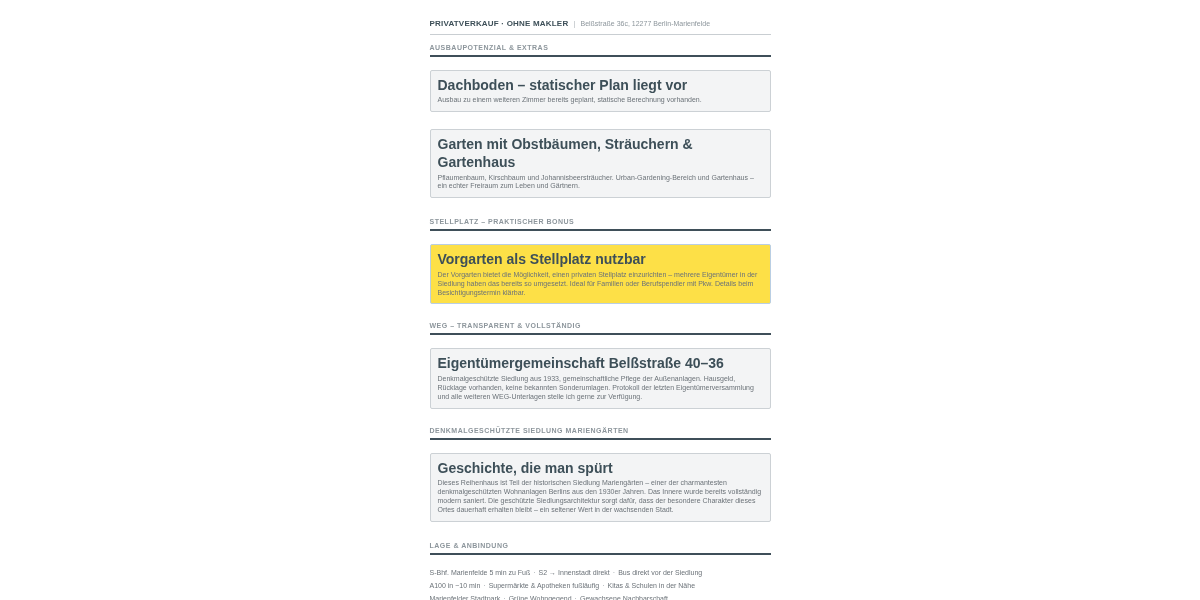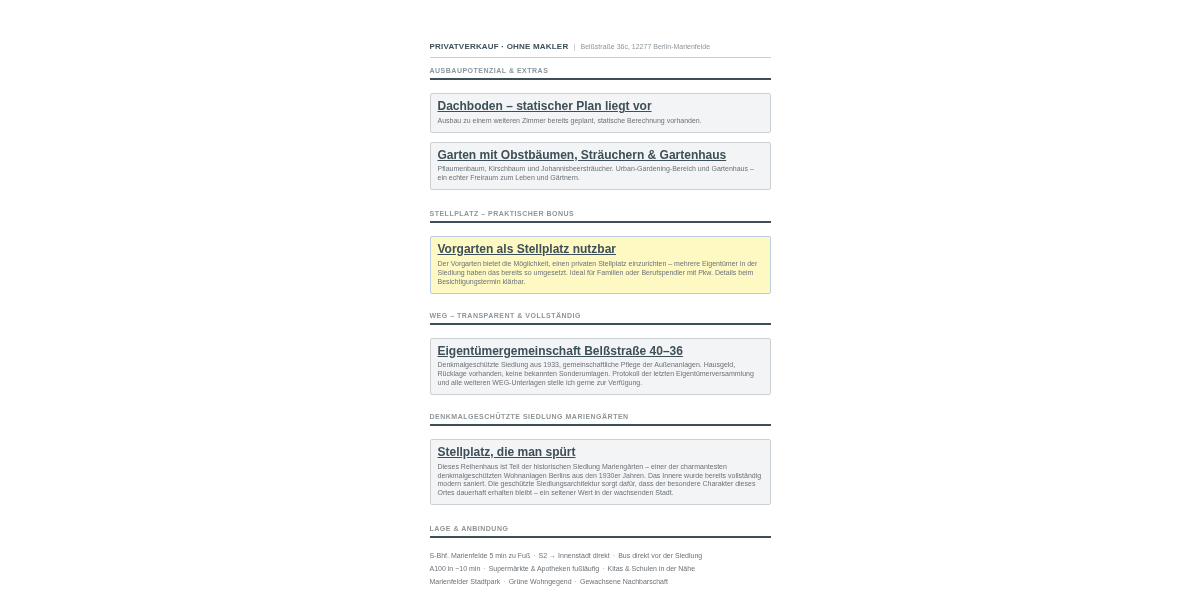"PRIVATVERKAUF · OHNE MAKLER" .doc-header { margin-top: 23px -> none }
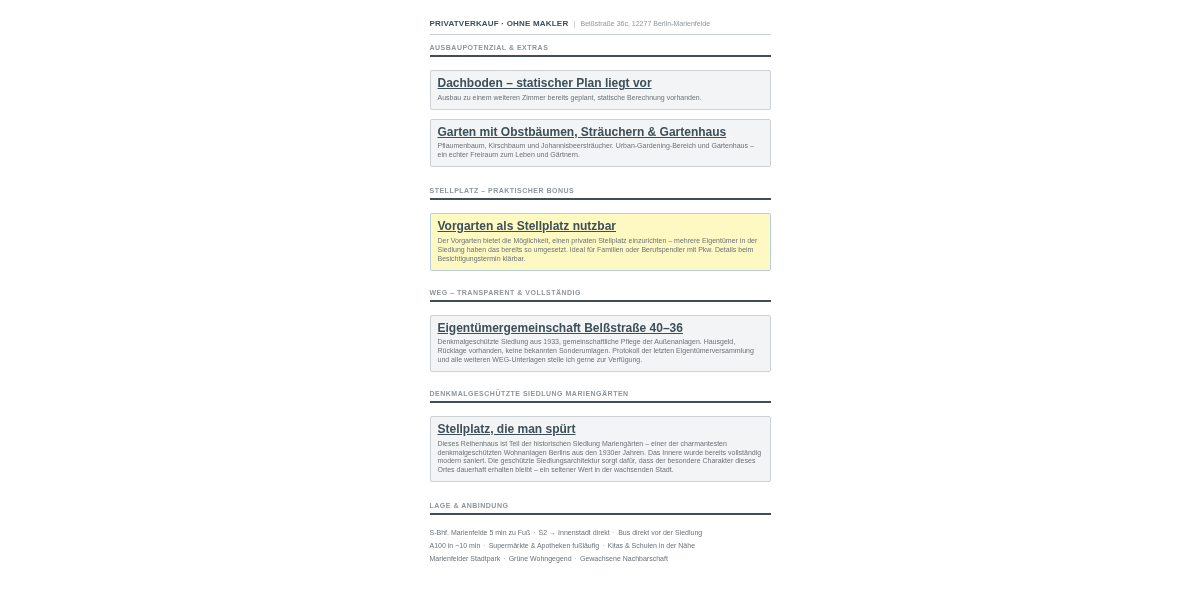"Dachboden – statischer Plan liegt" .card-title { font-size: 12px -> 14px; text-decoration: underline -> none }
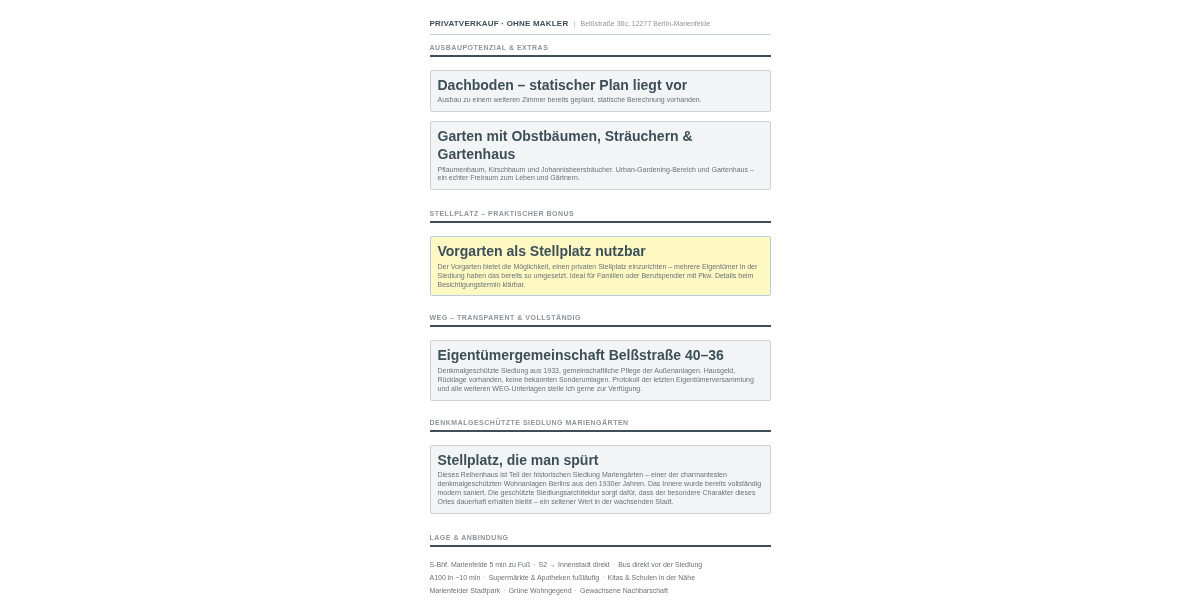"Garten mit Obstbäumen, Sträuchern &" .card-row + .card-row { margin-top: 9px -> 17px }
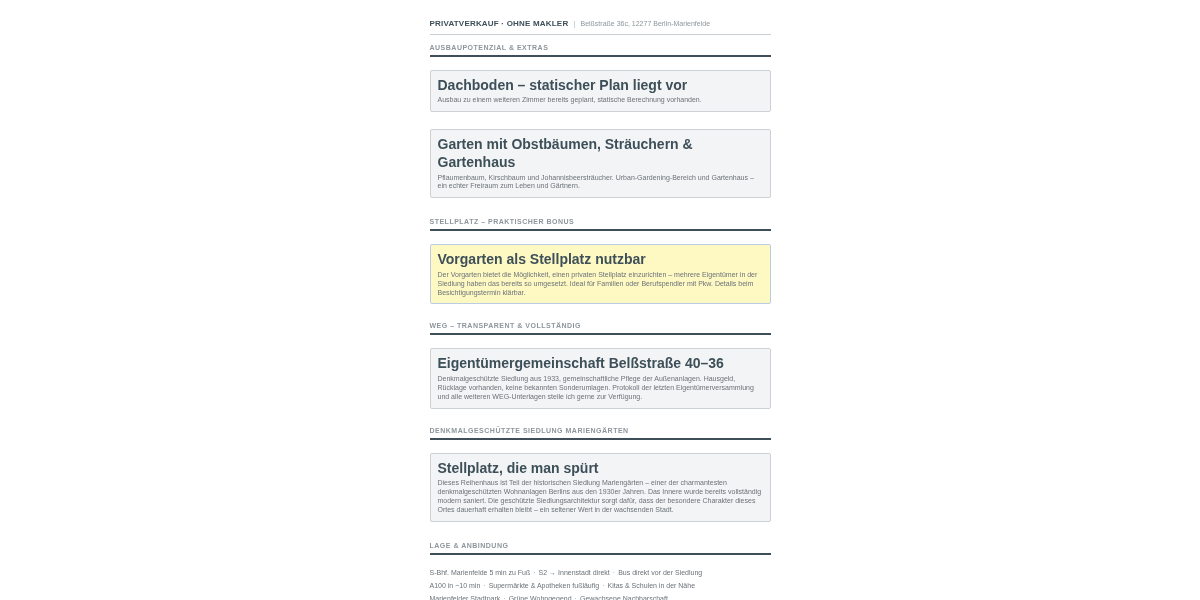"Vorgarten als Stellplatz nutzbar" .card.highlight { background: #fef9c3 -> #fde047 }
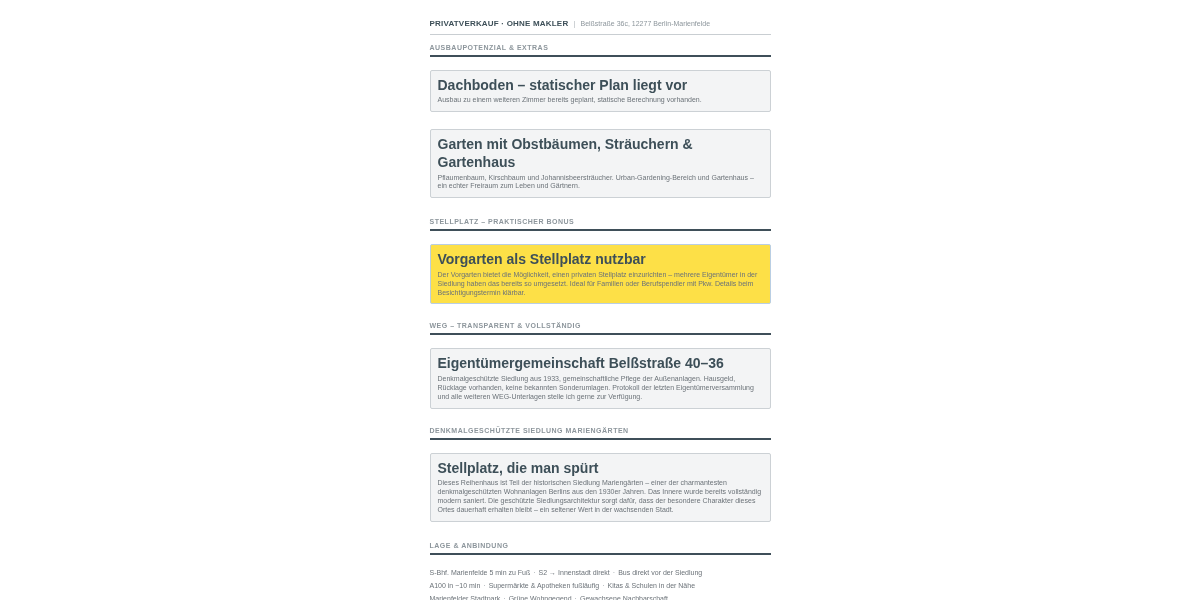"Stellplatz, die man spürt" div.card-title { text: Stellplatz -> Geschichte }
